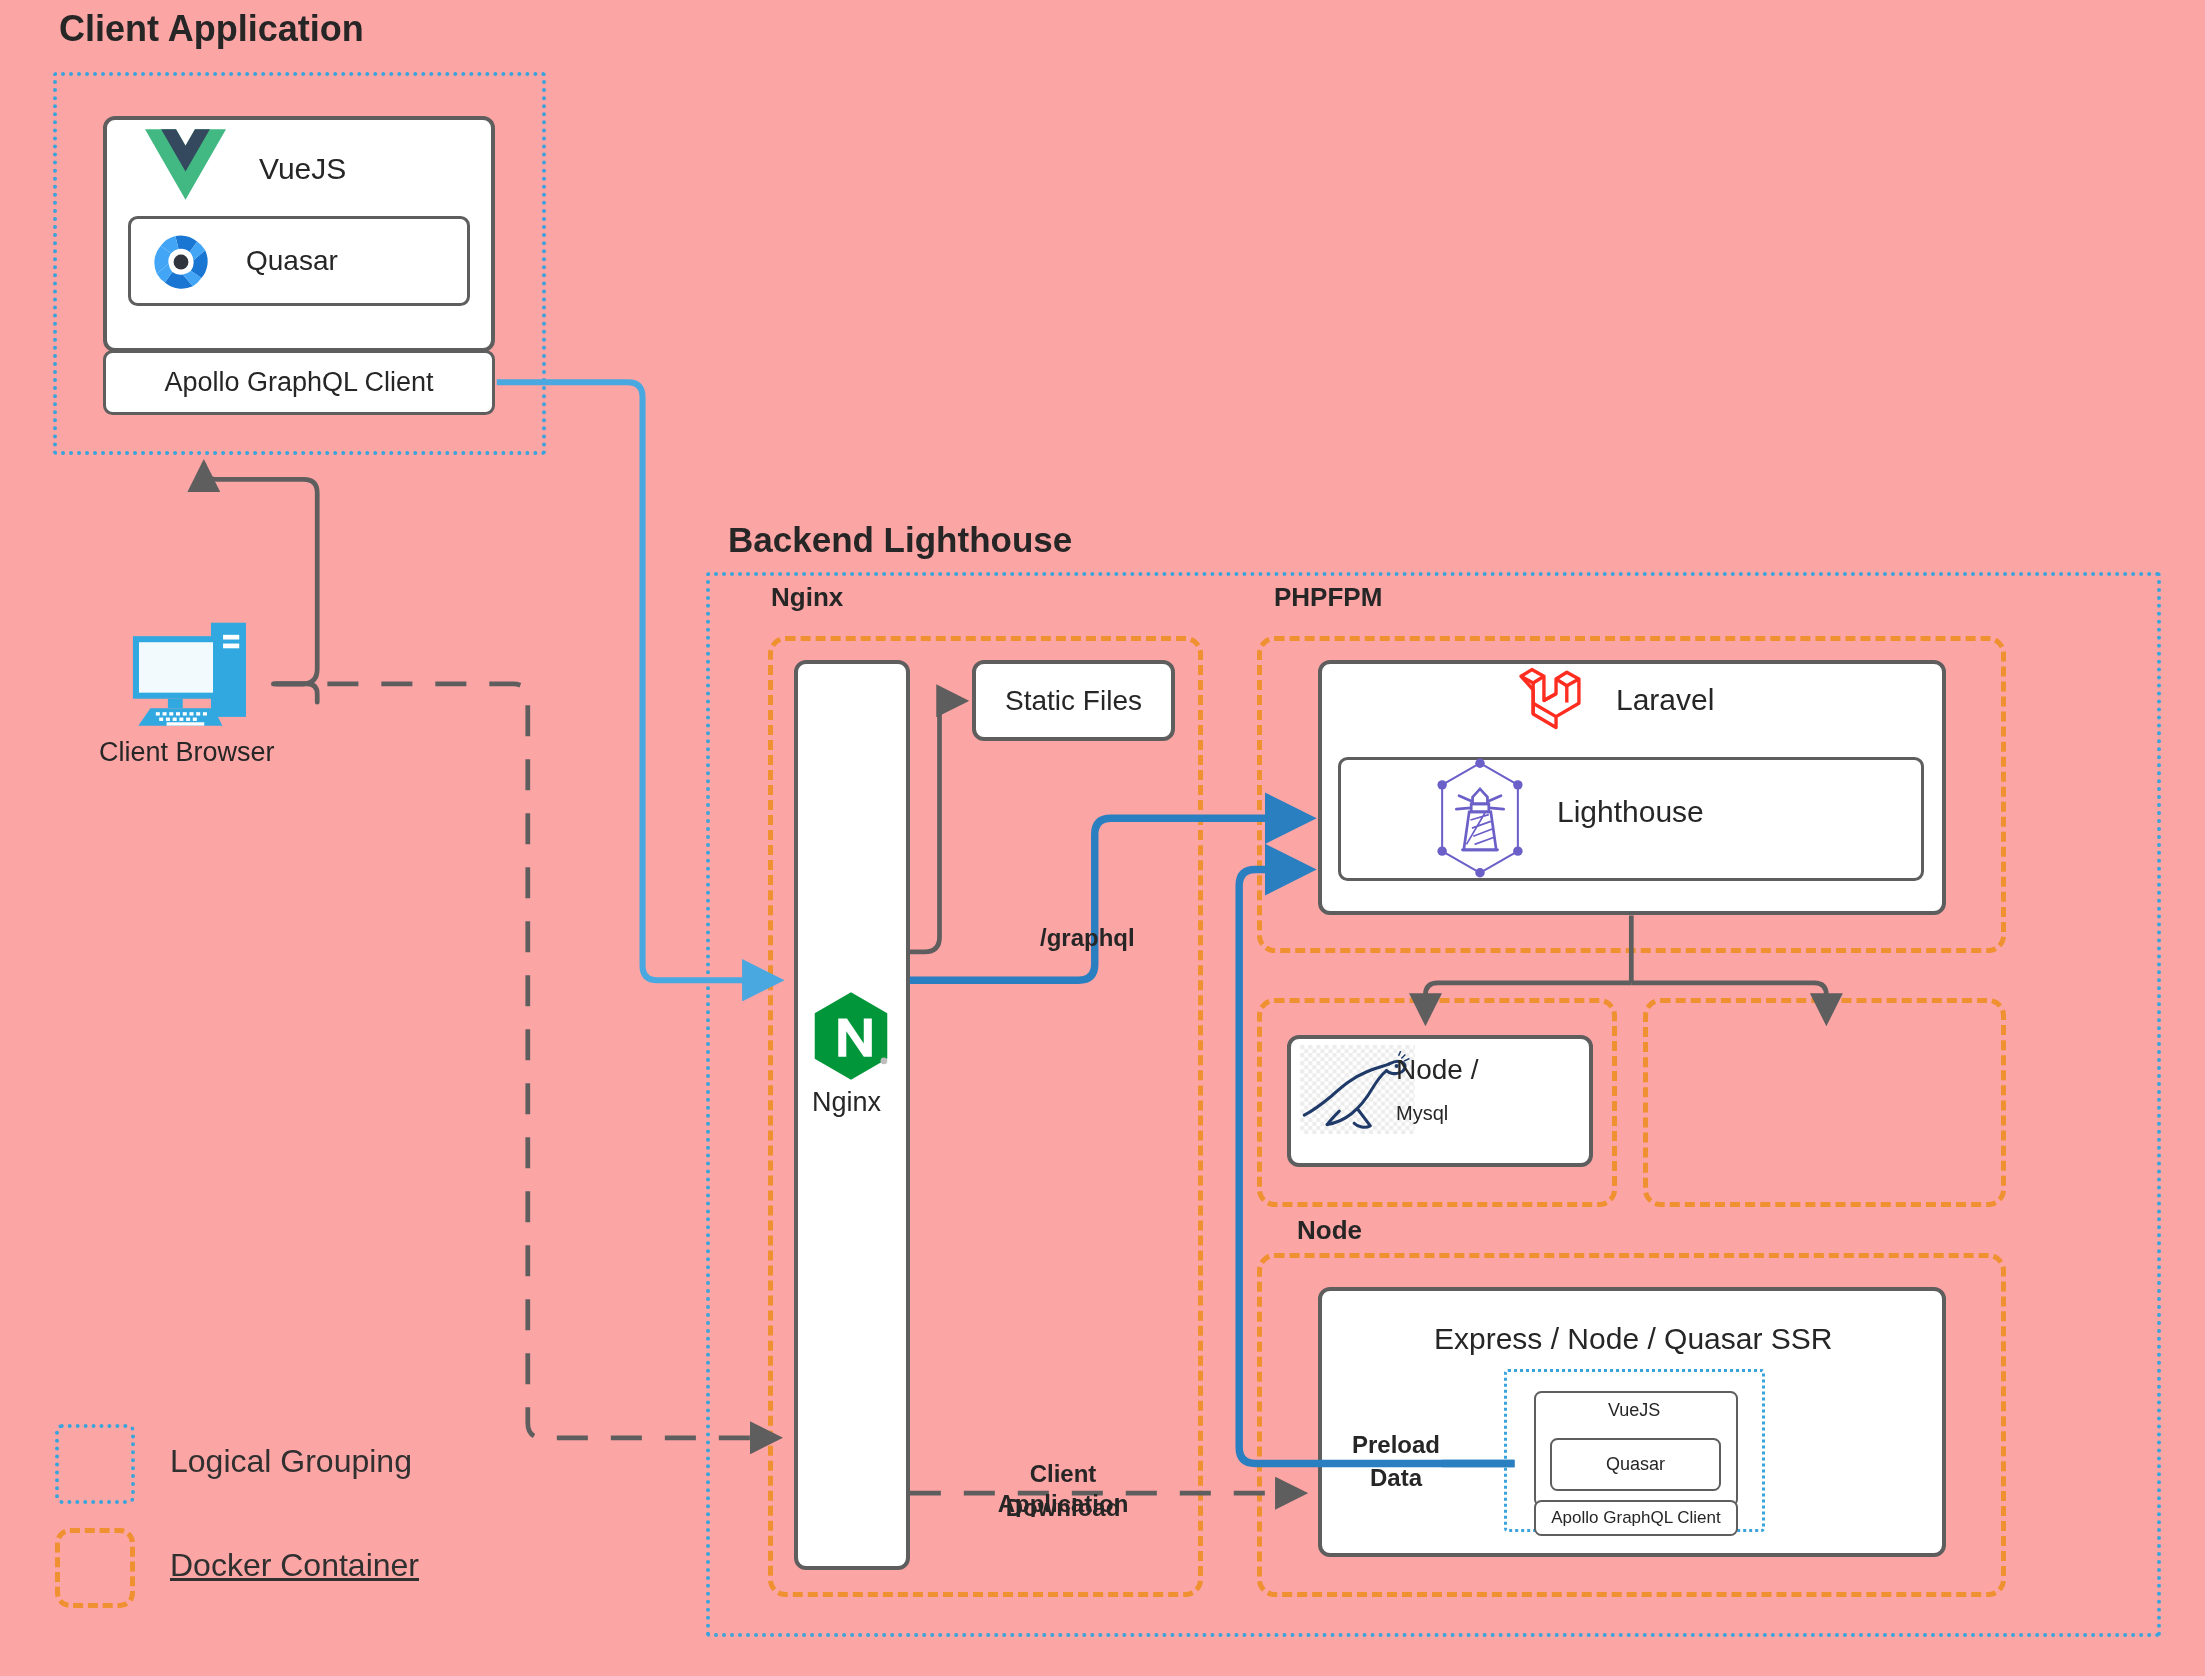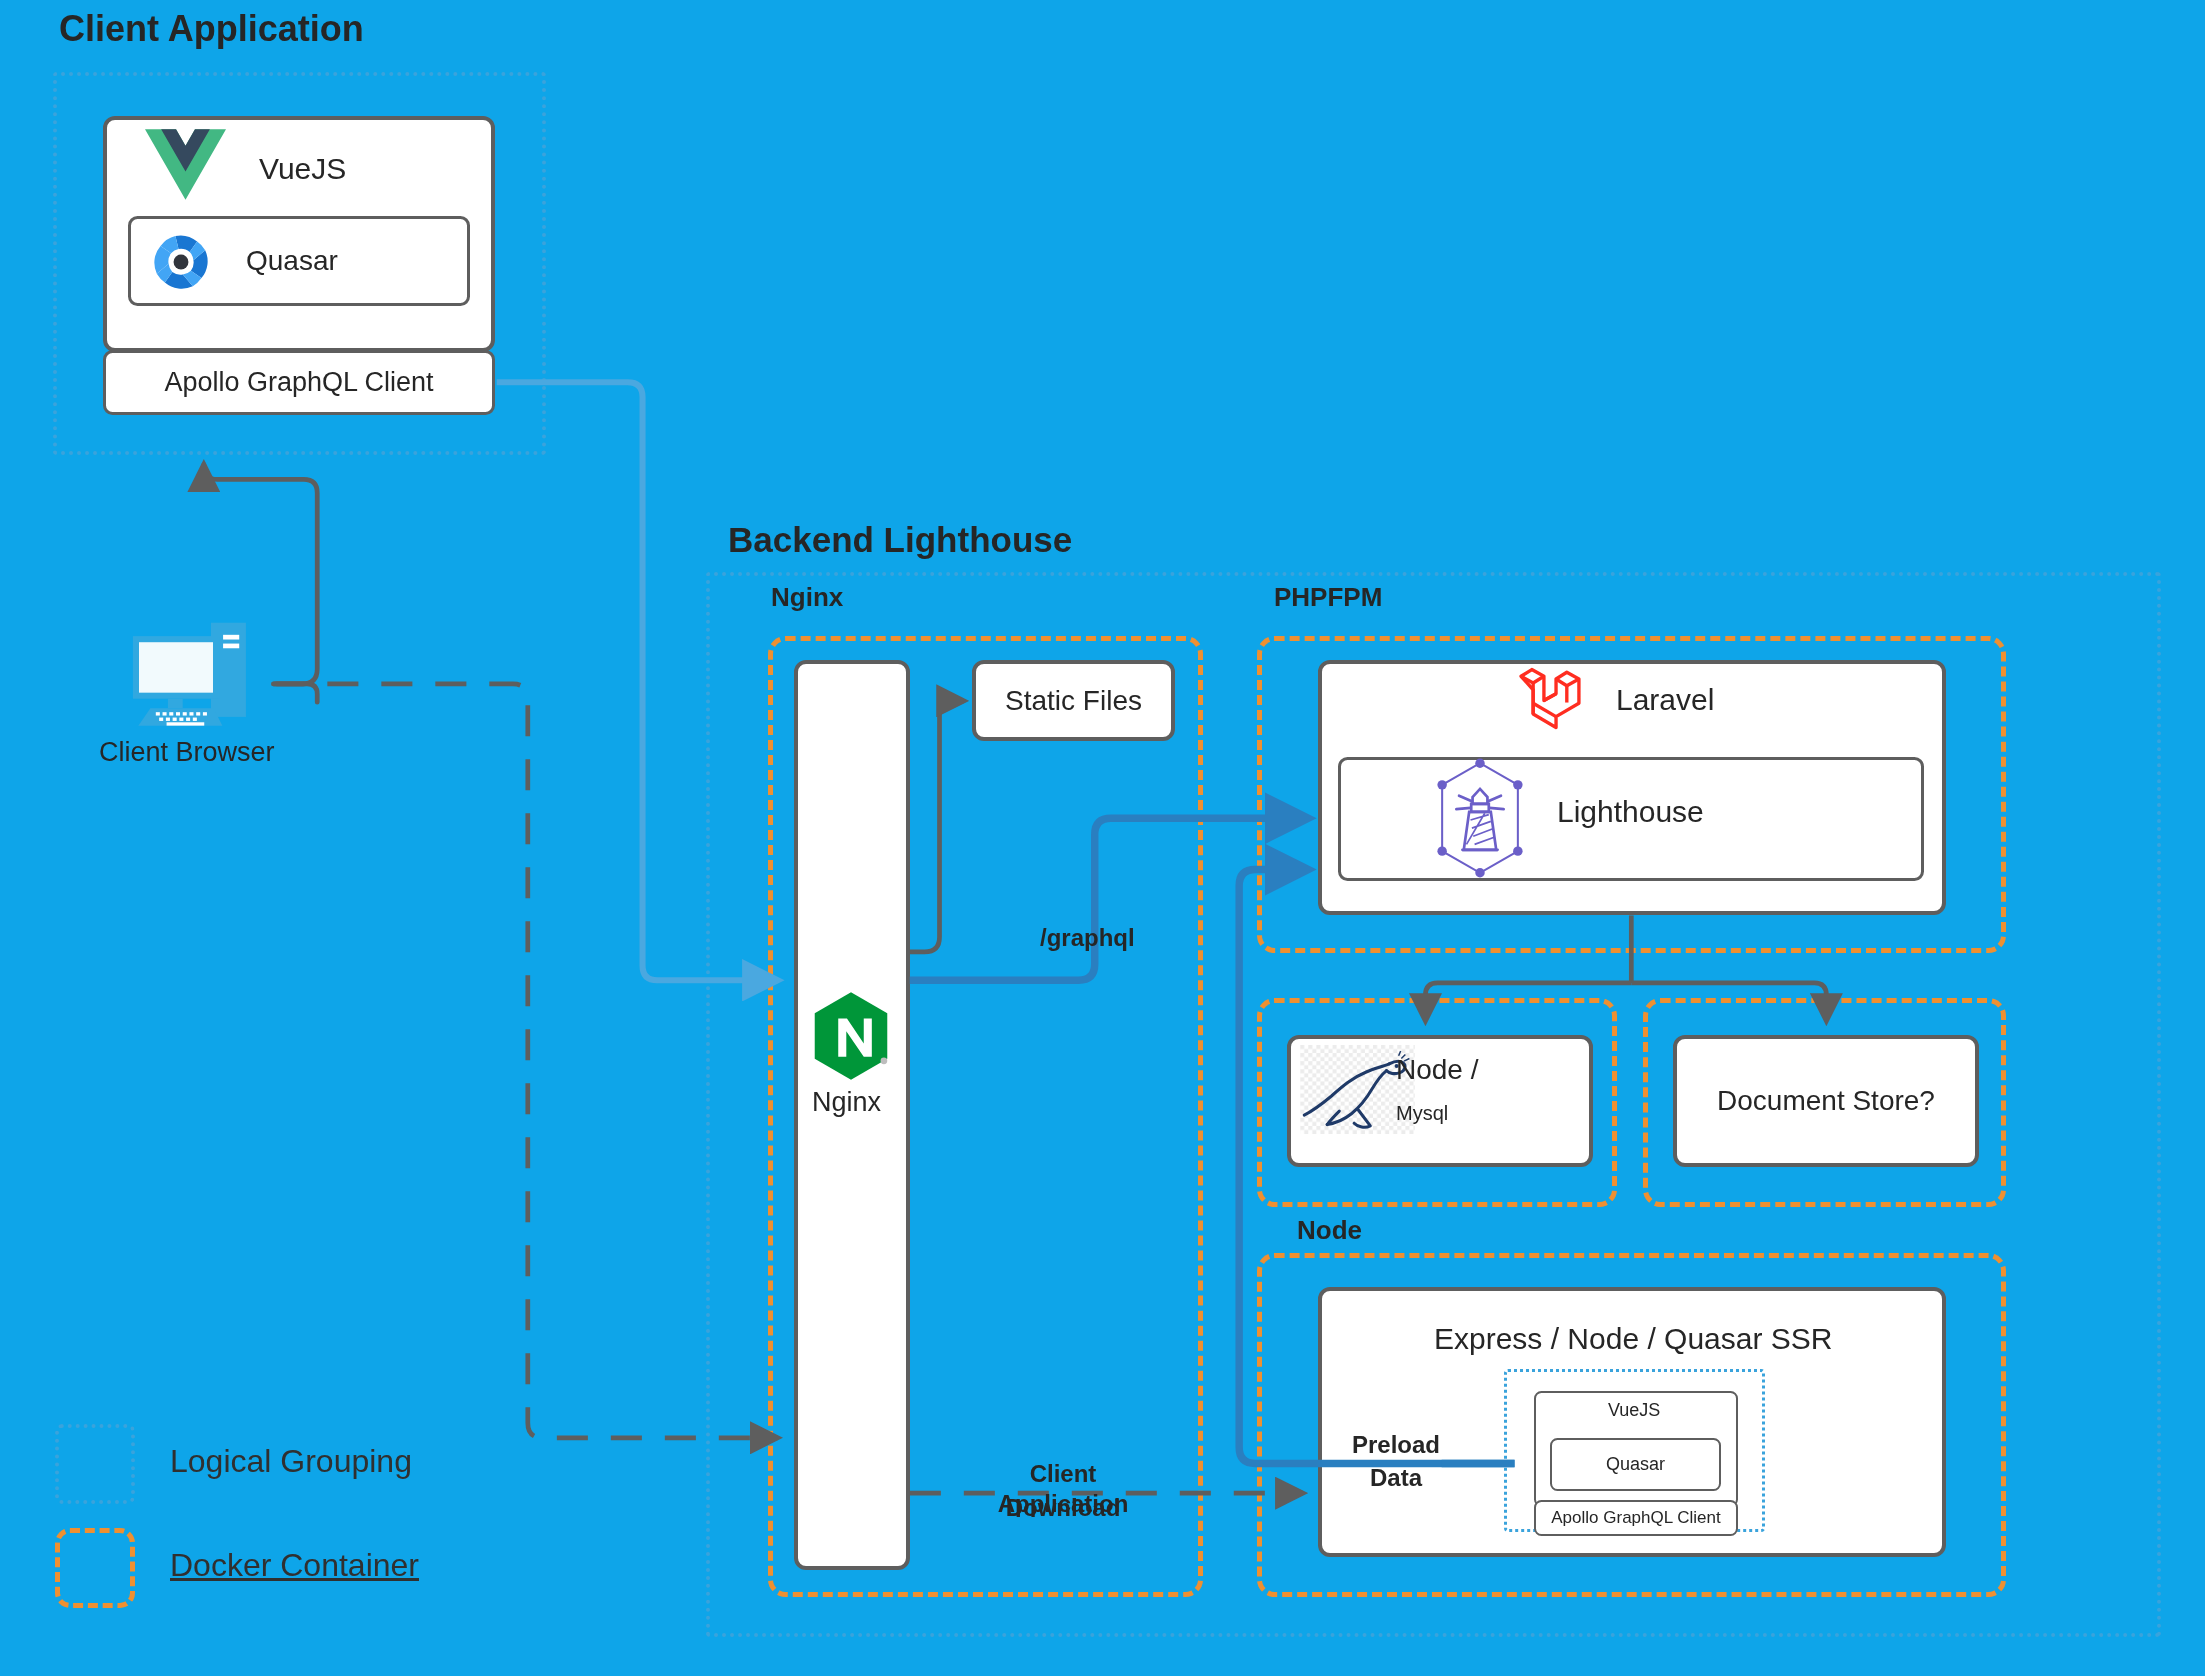"Client Application" #stage { background: #0ea5e9 -> #fca5a5 }
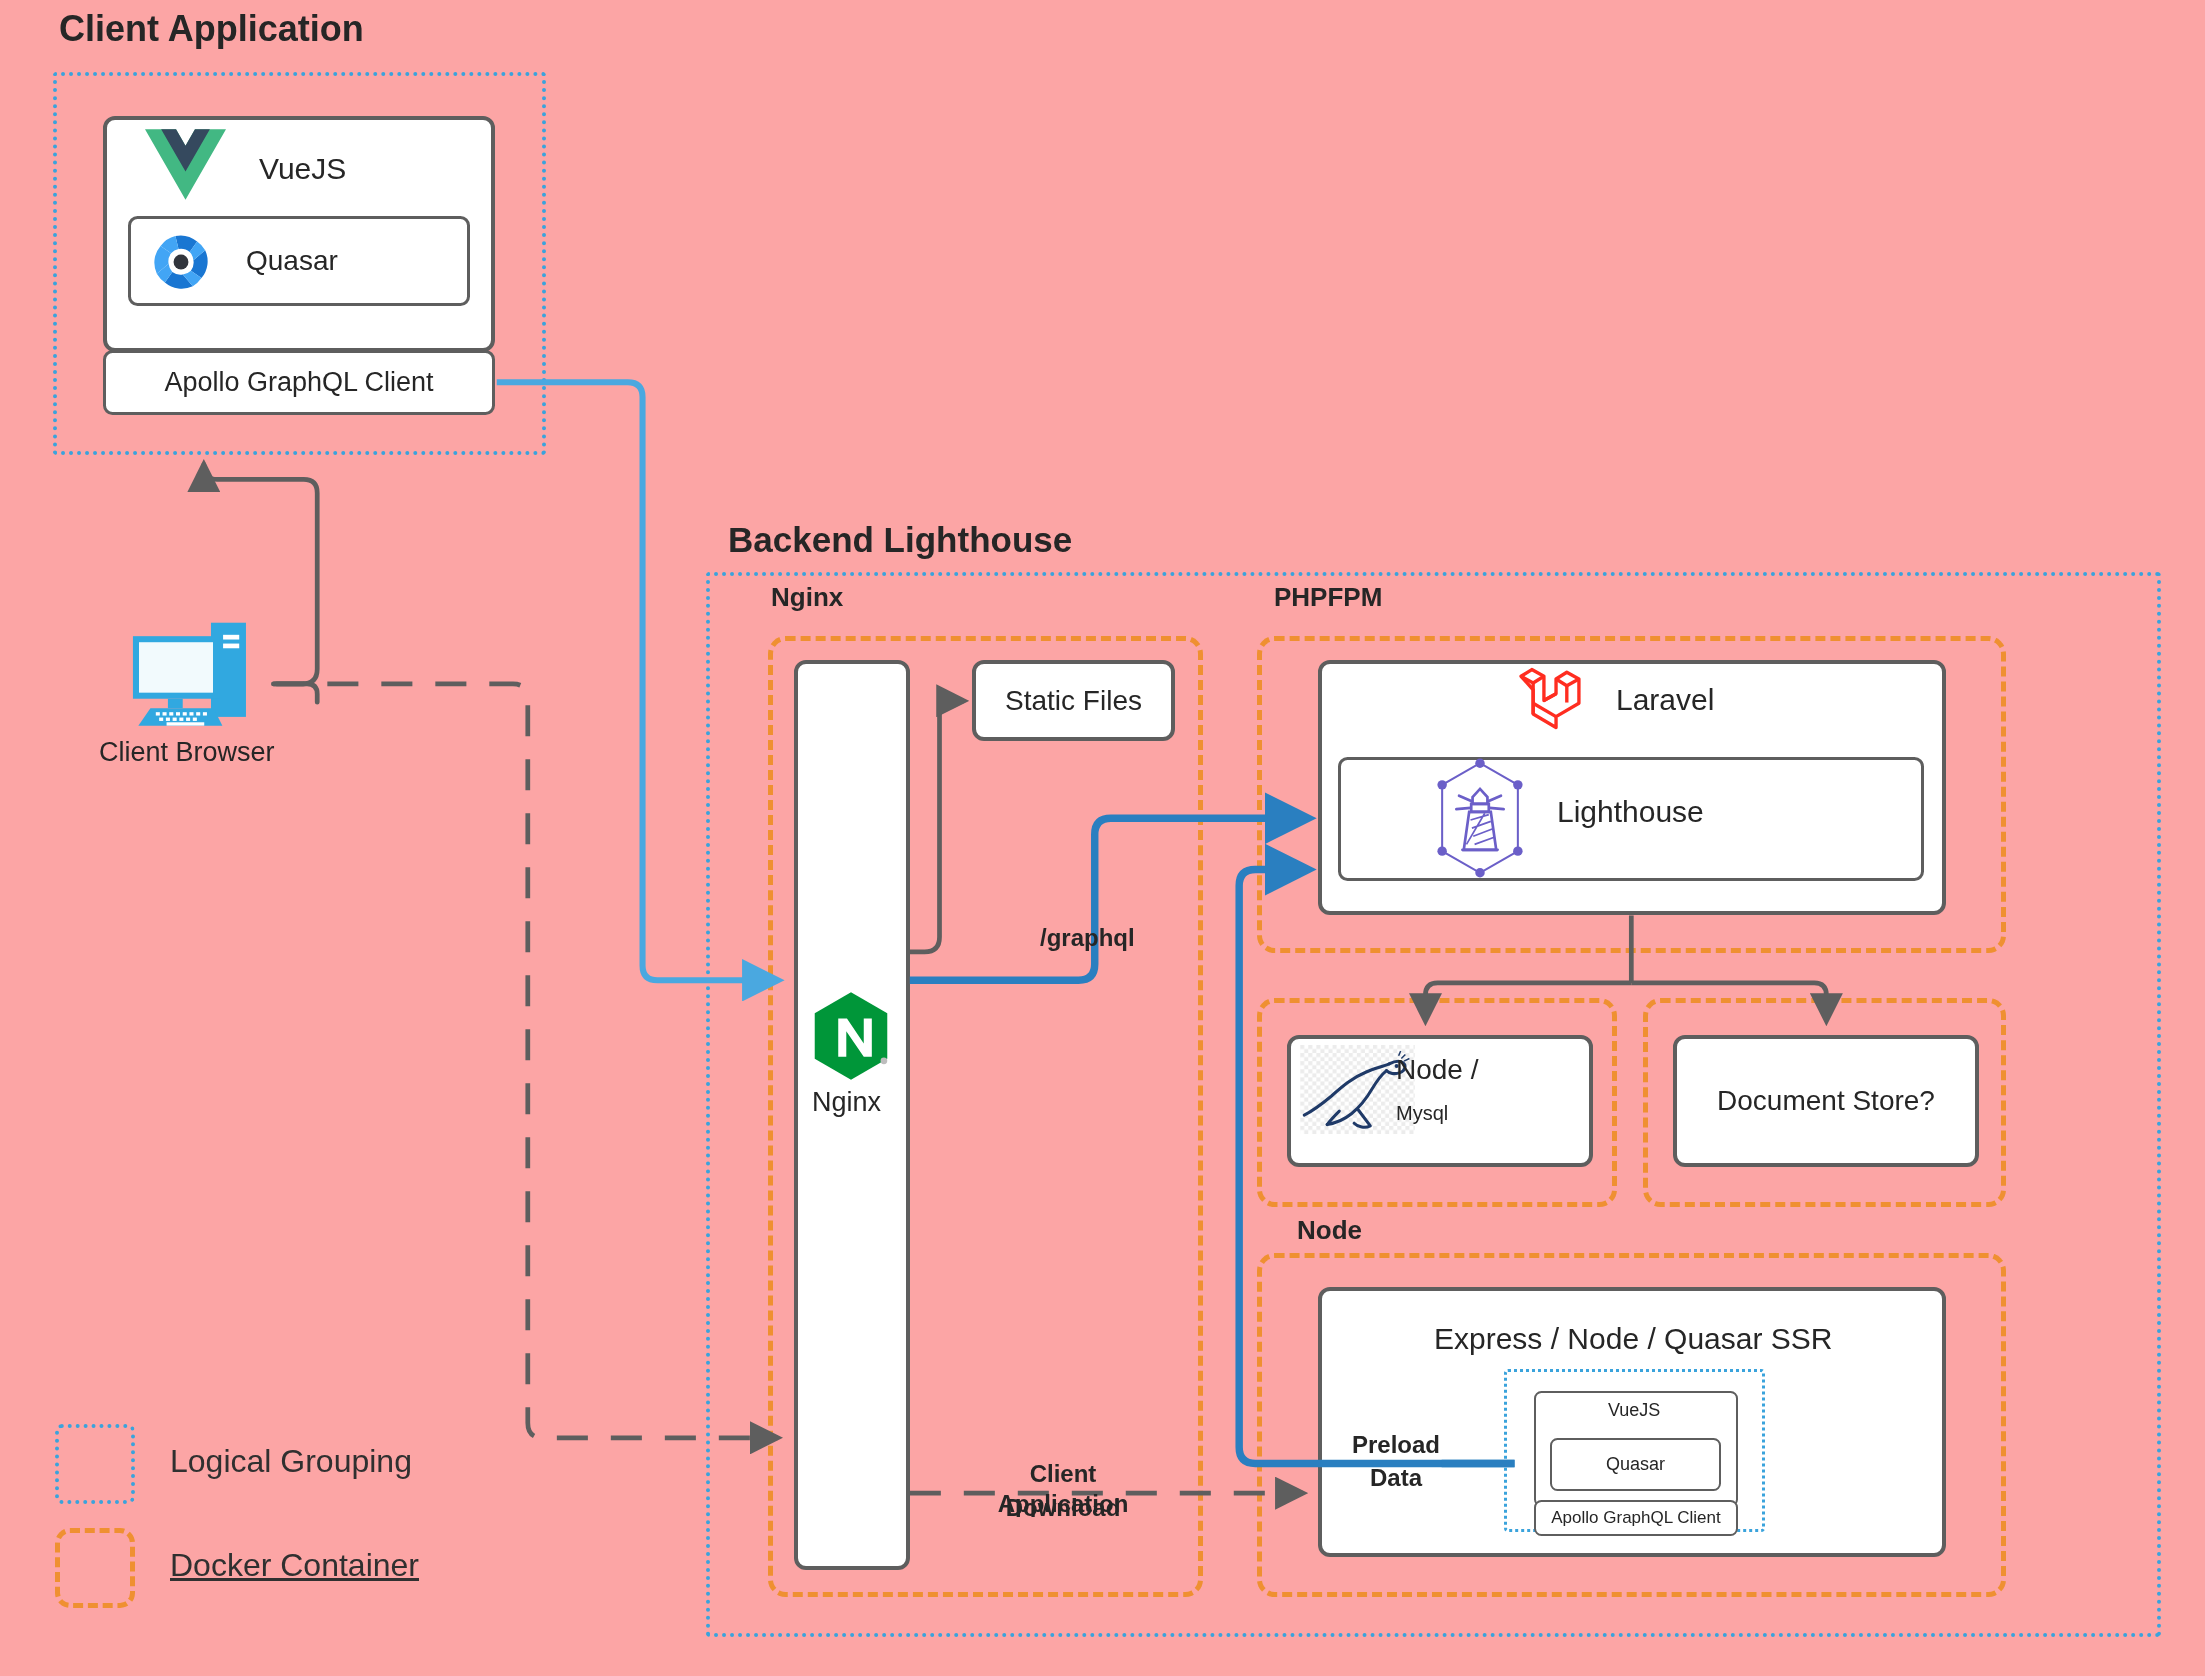"Document Store?" div.node { html: <div> <span>Document Store?</span> </div> -> none }
